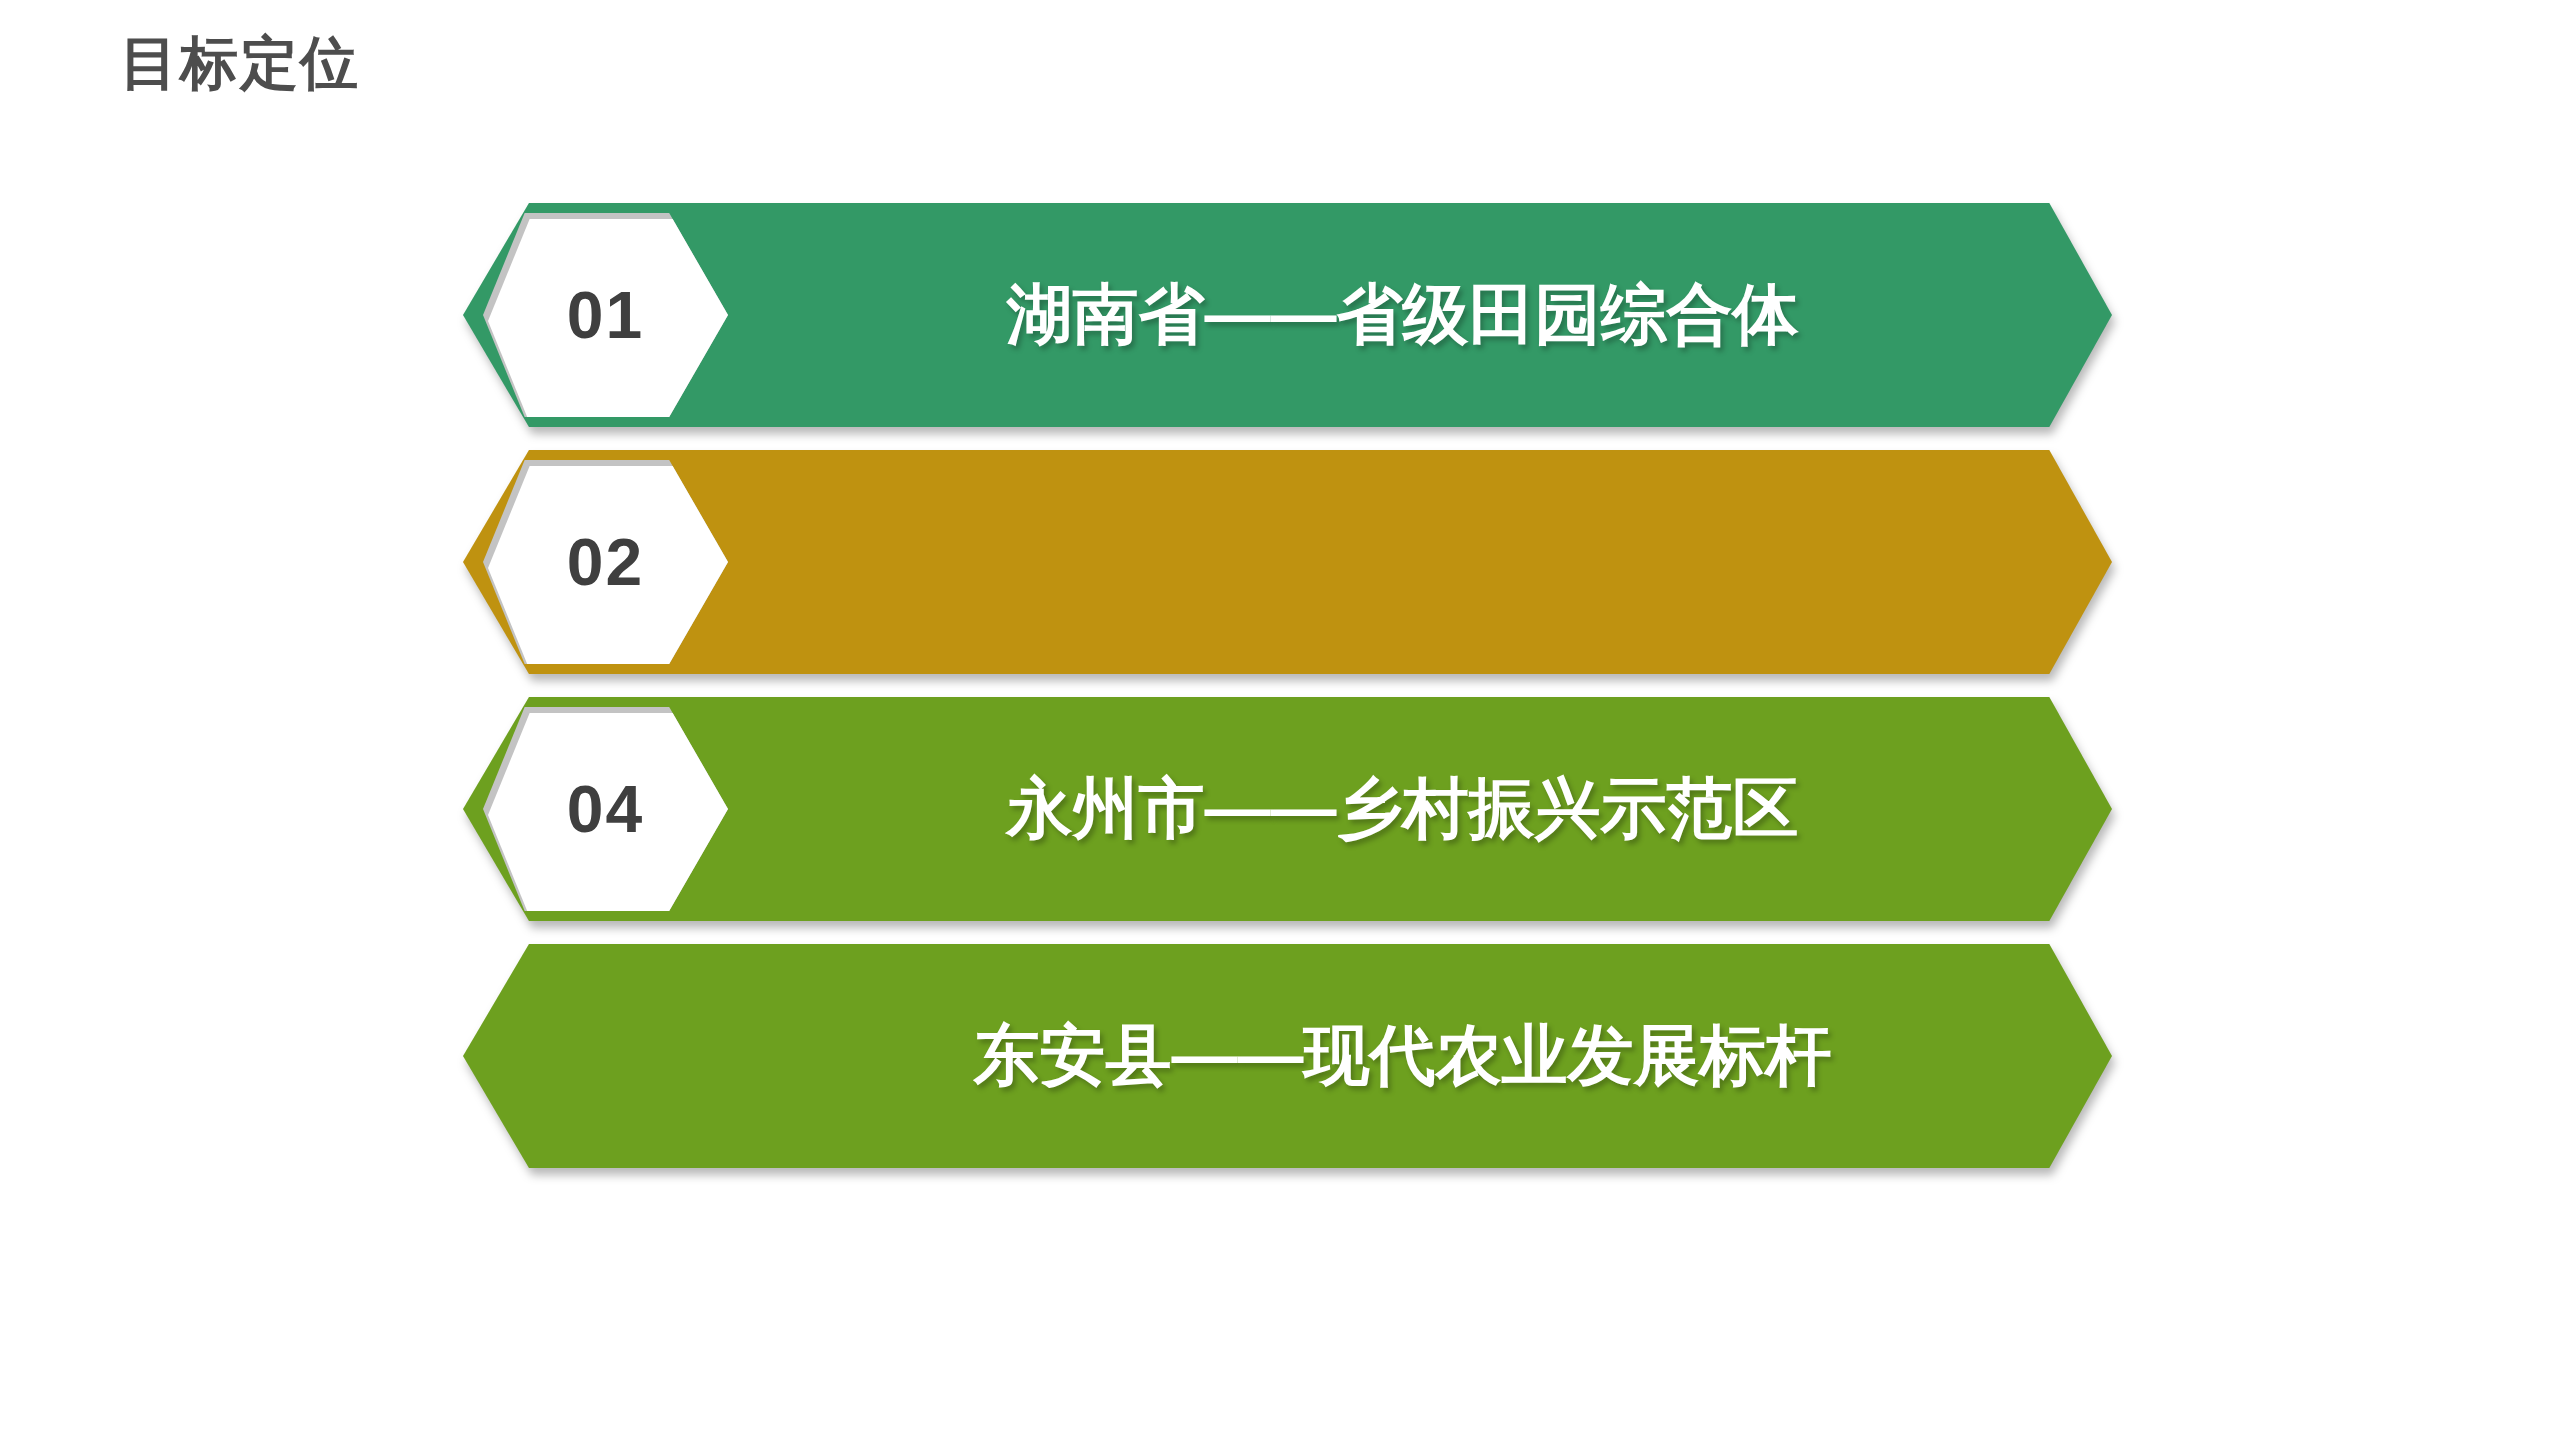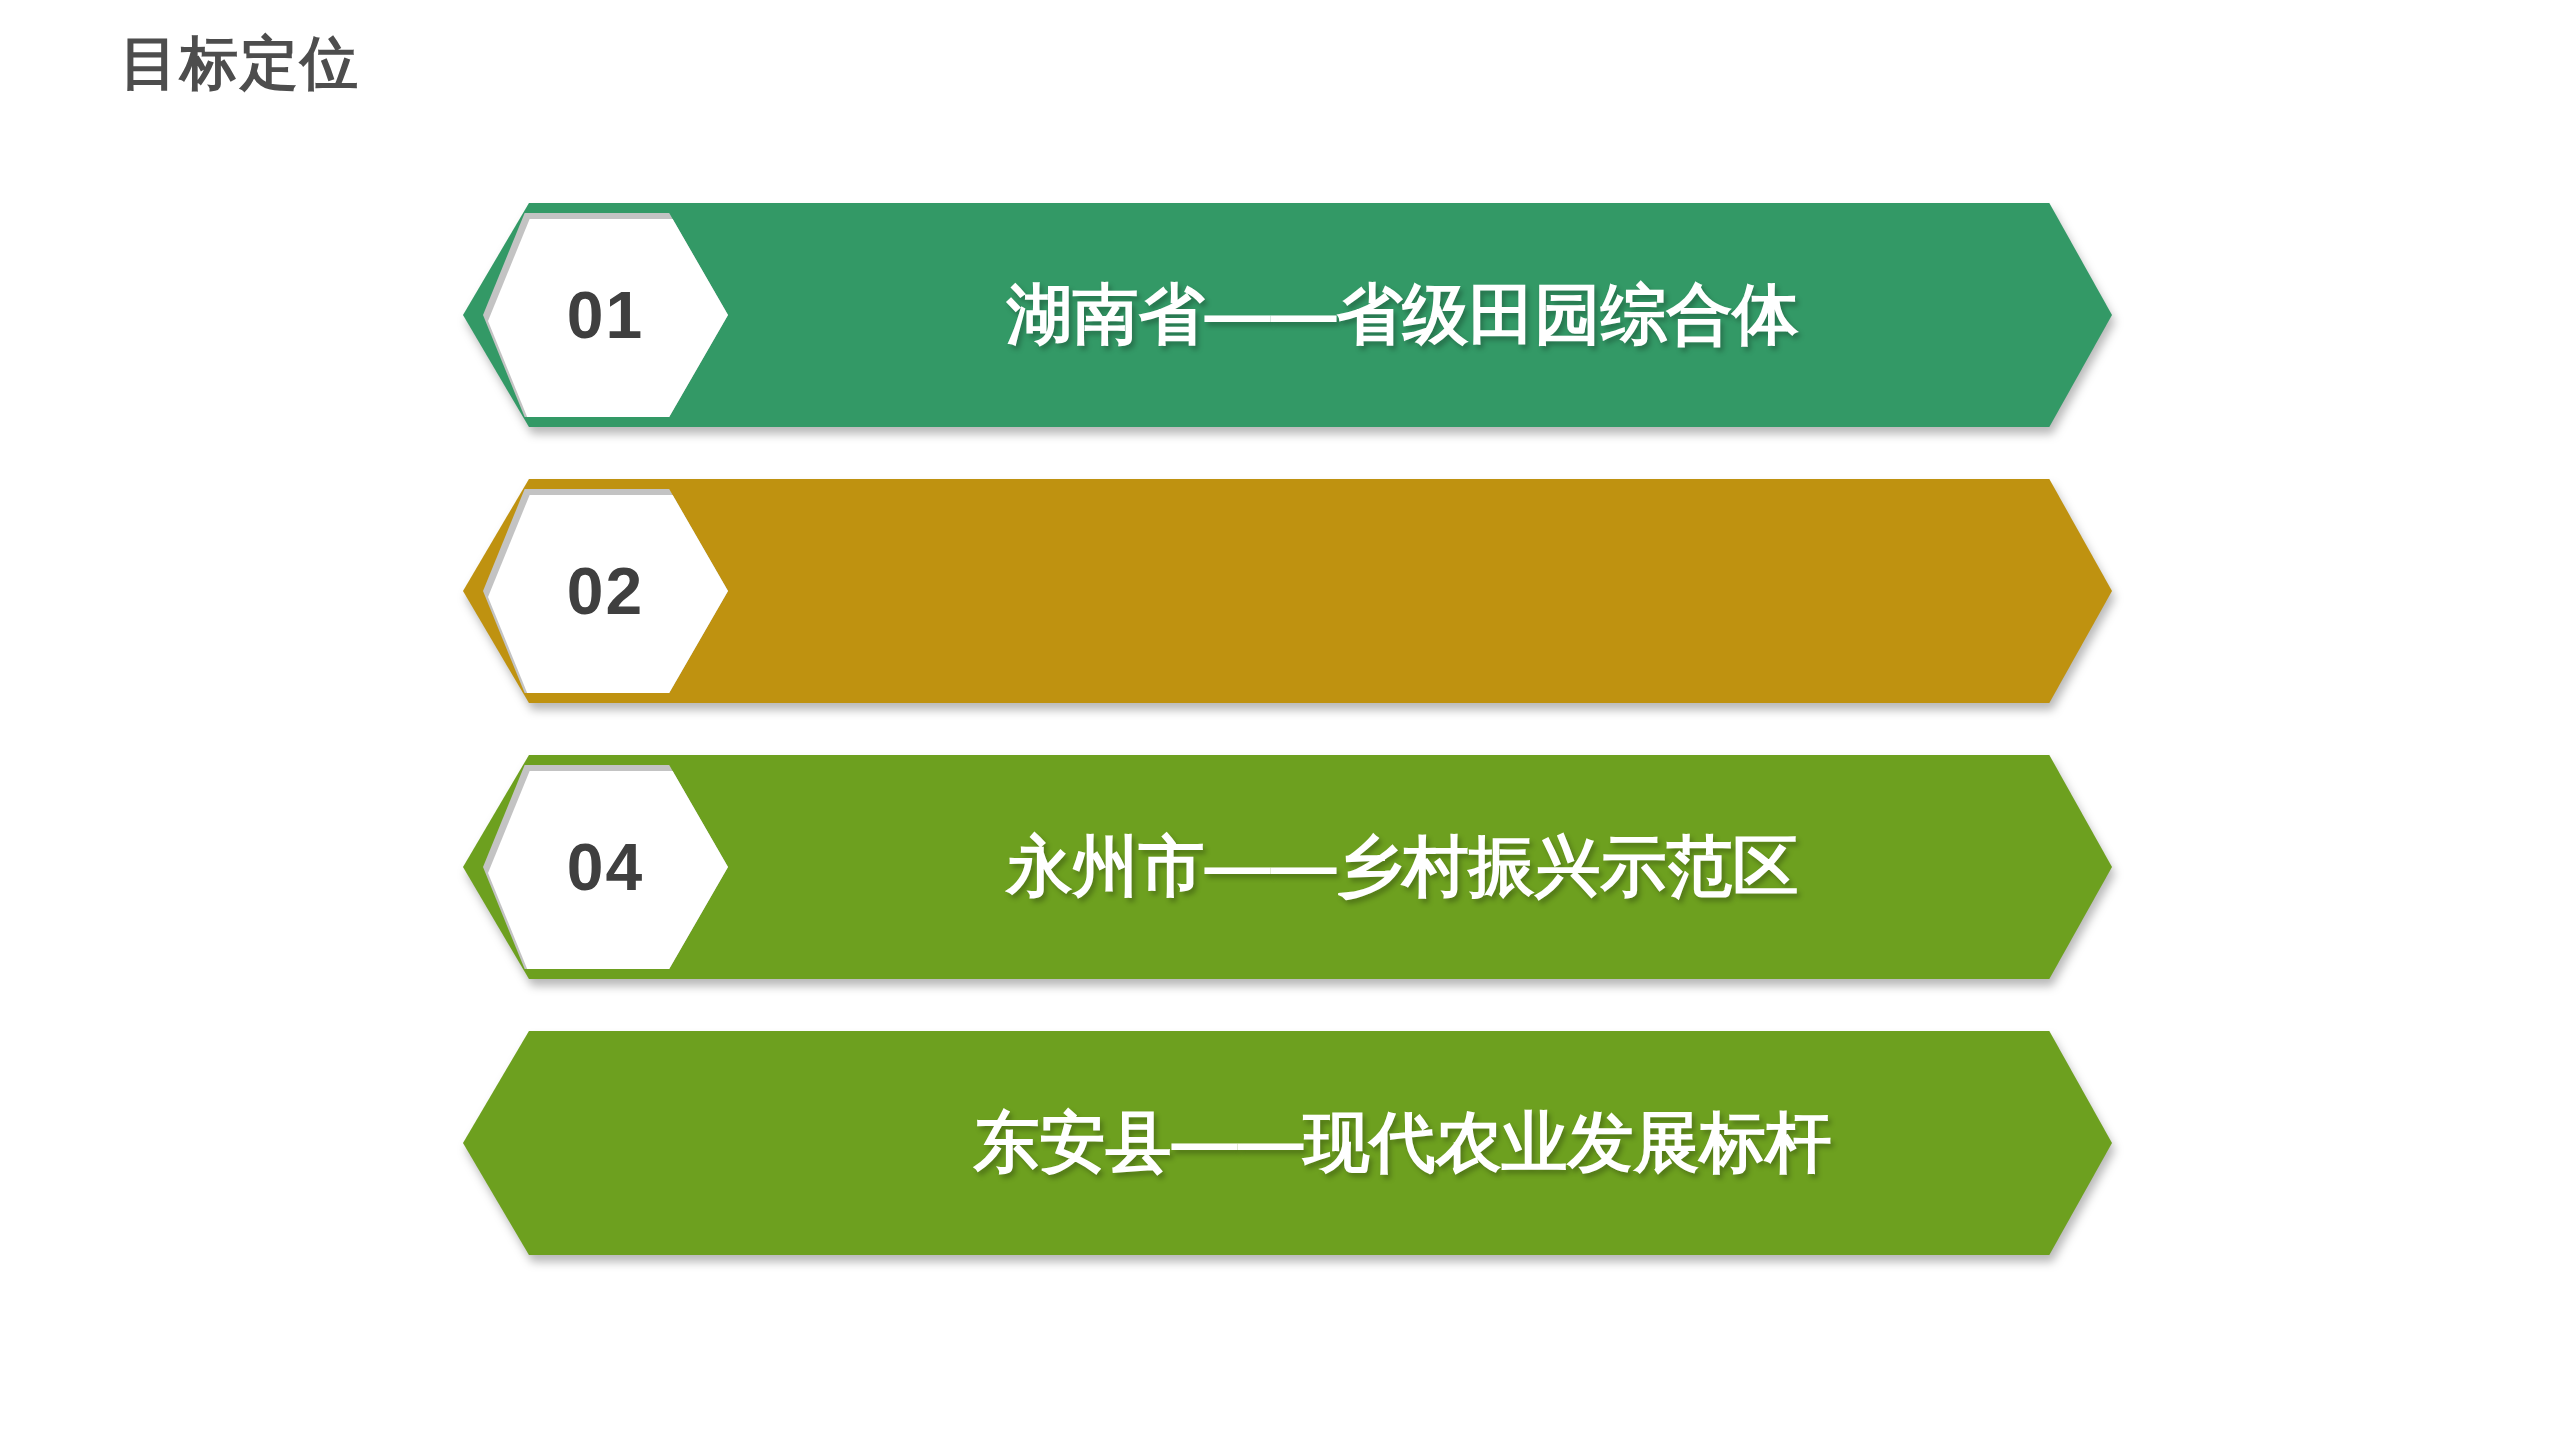"01" .banner { margin-bottom: 52px -> 23px }
